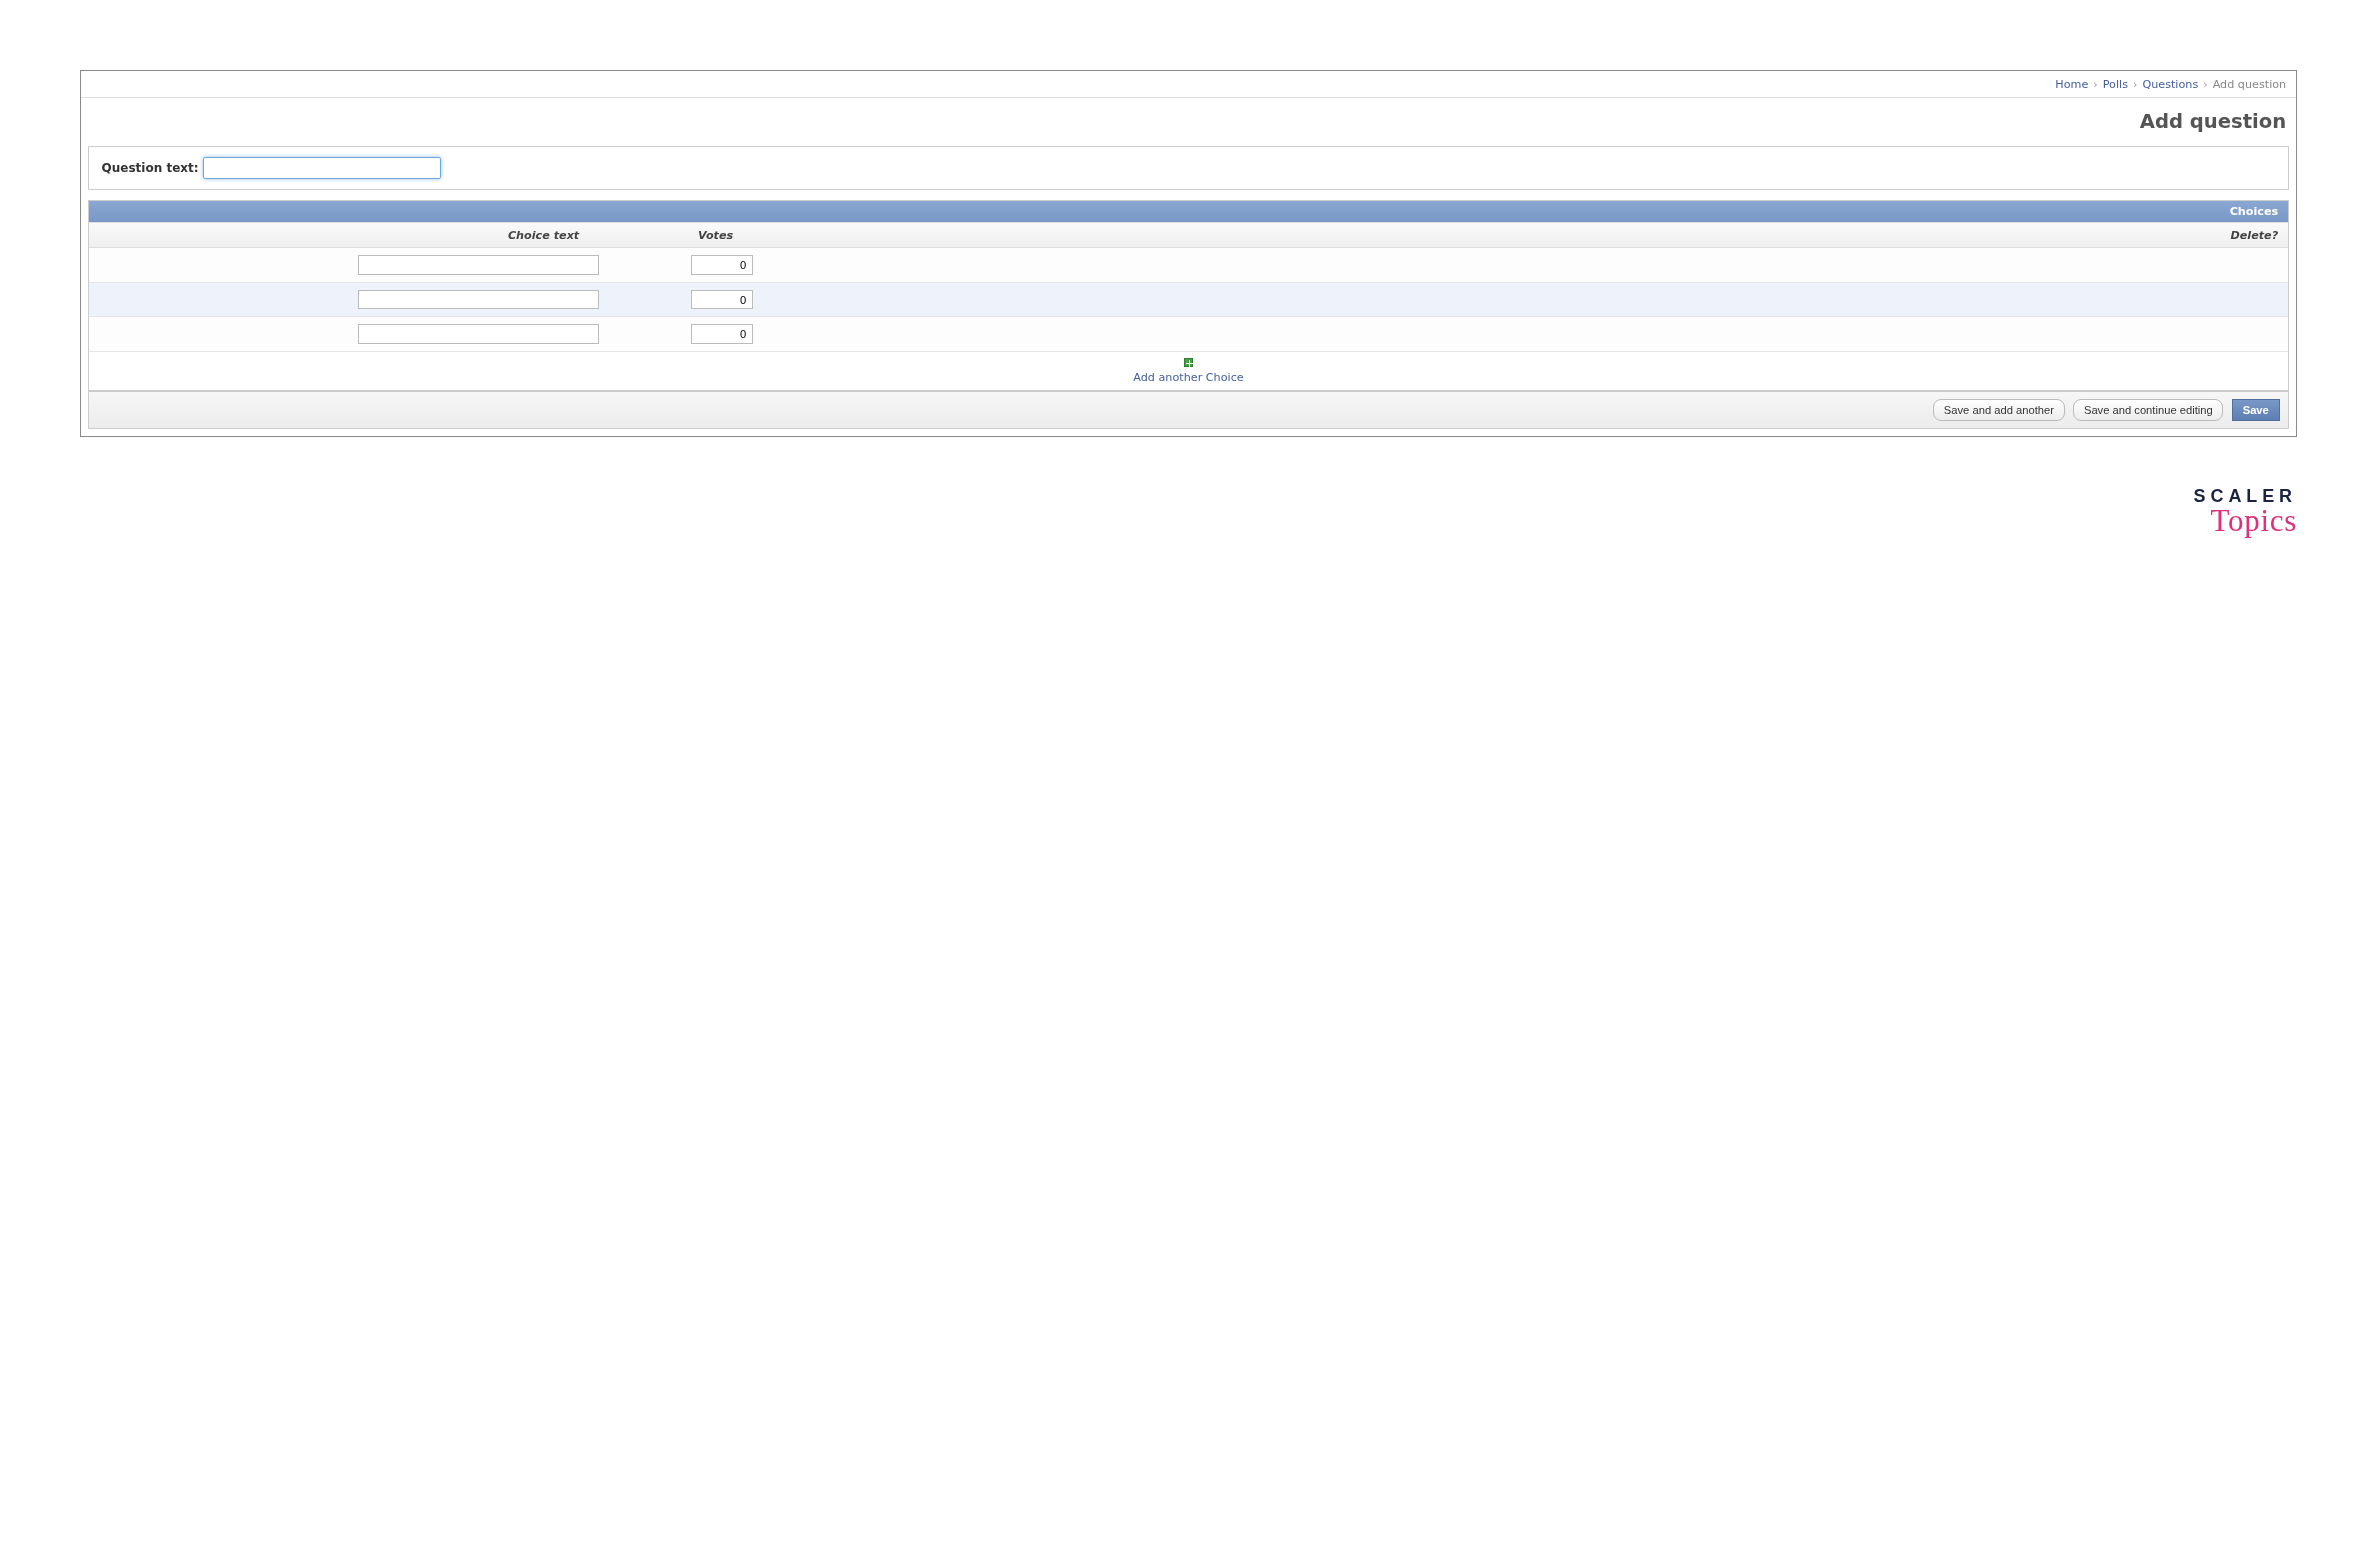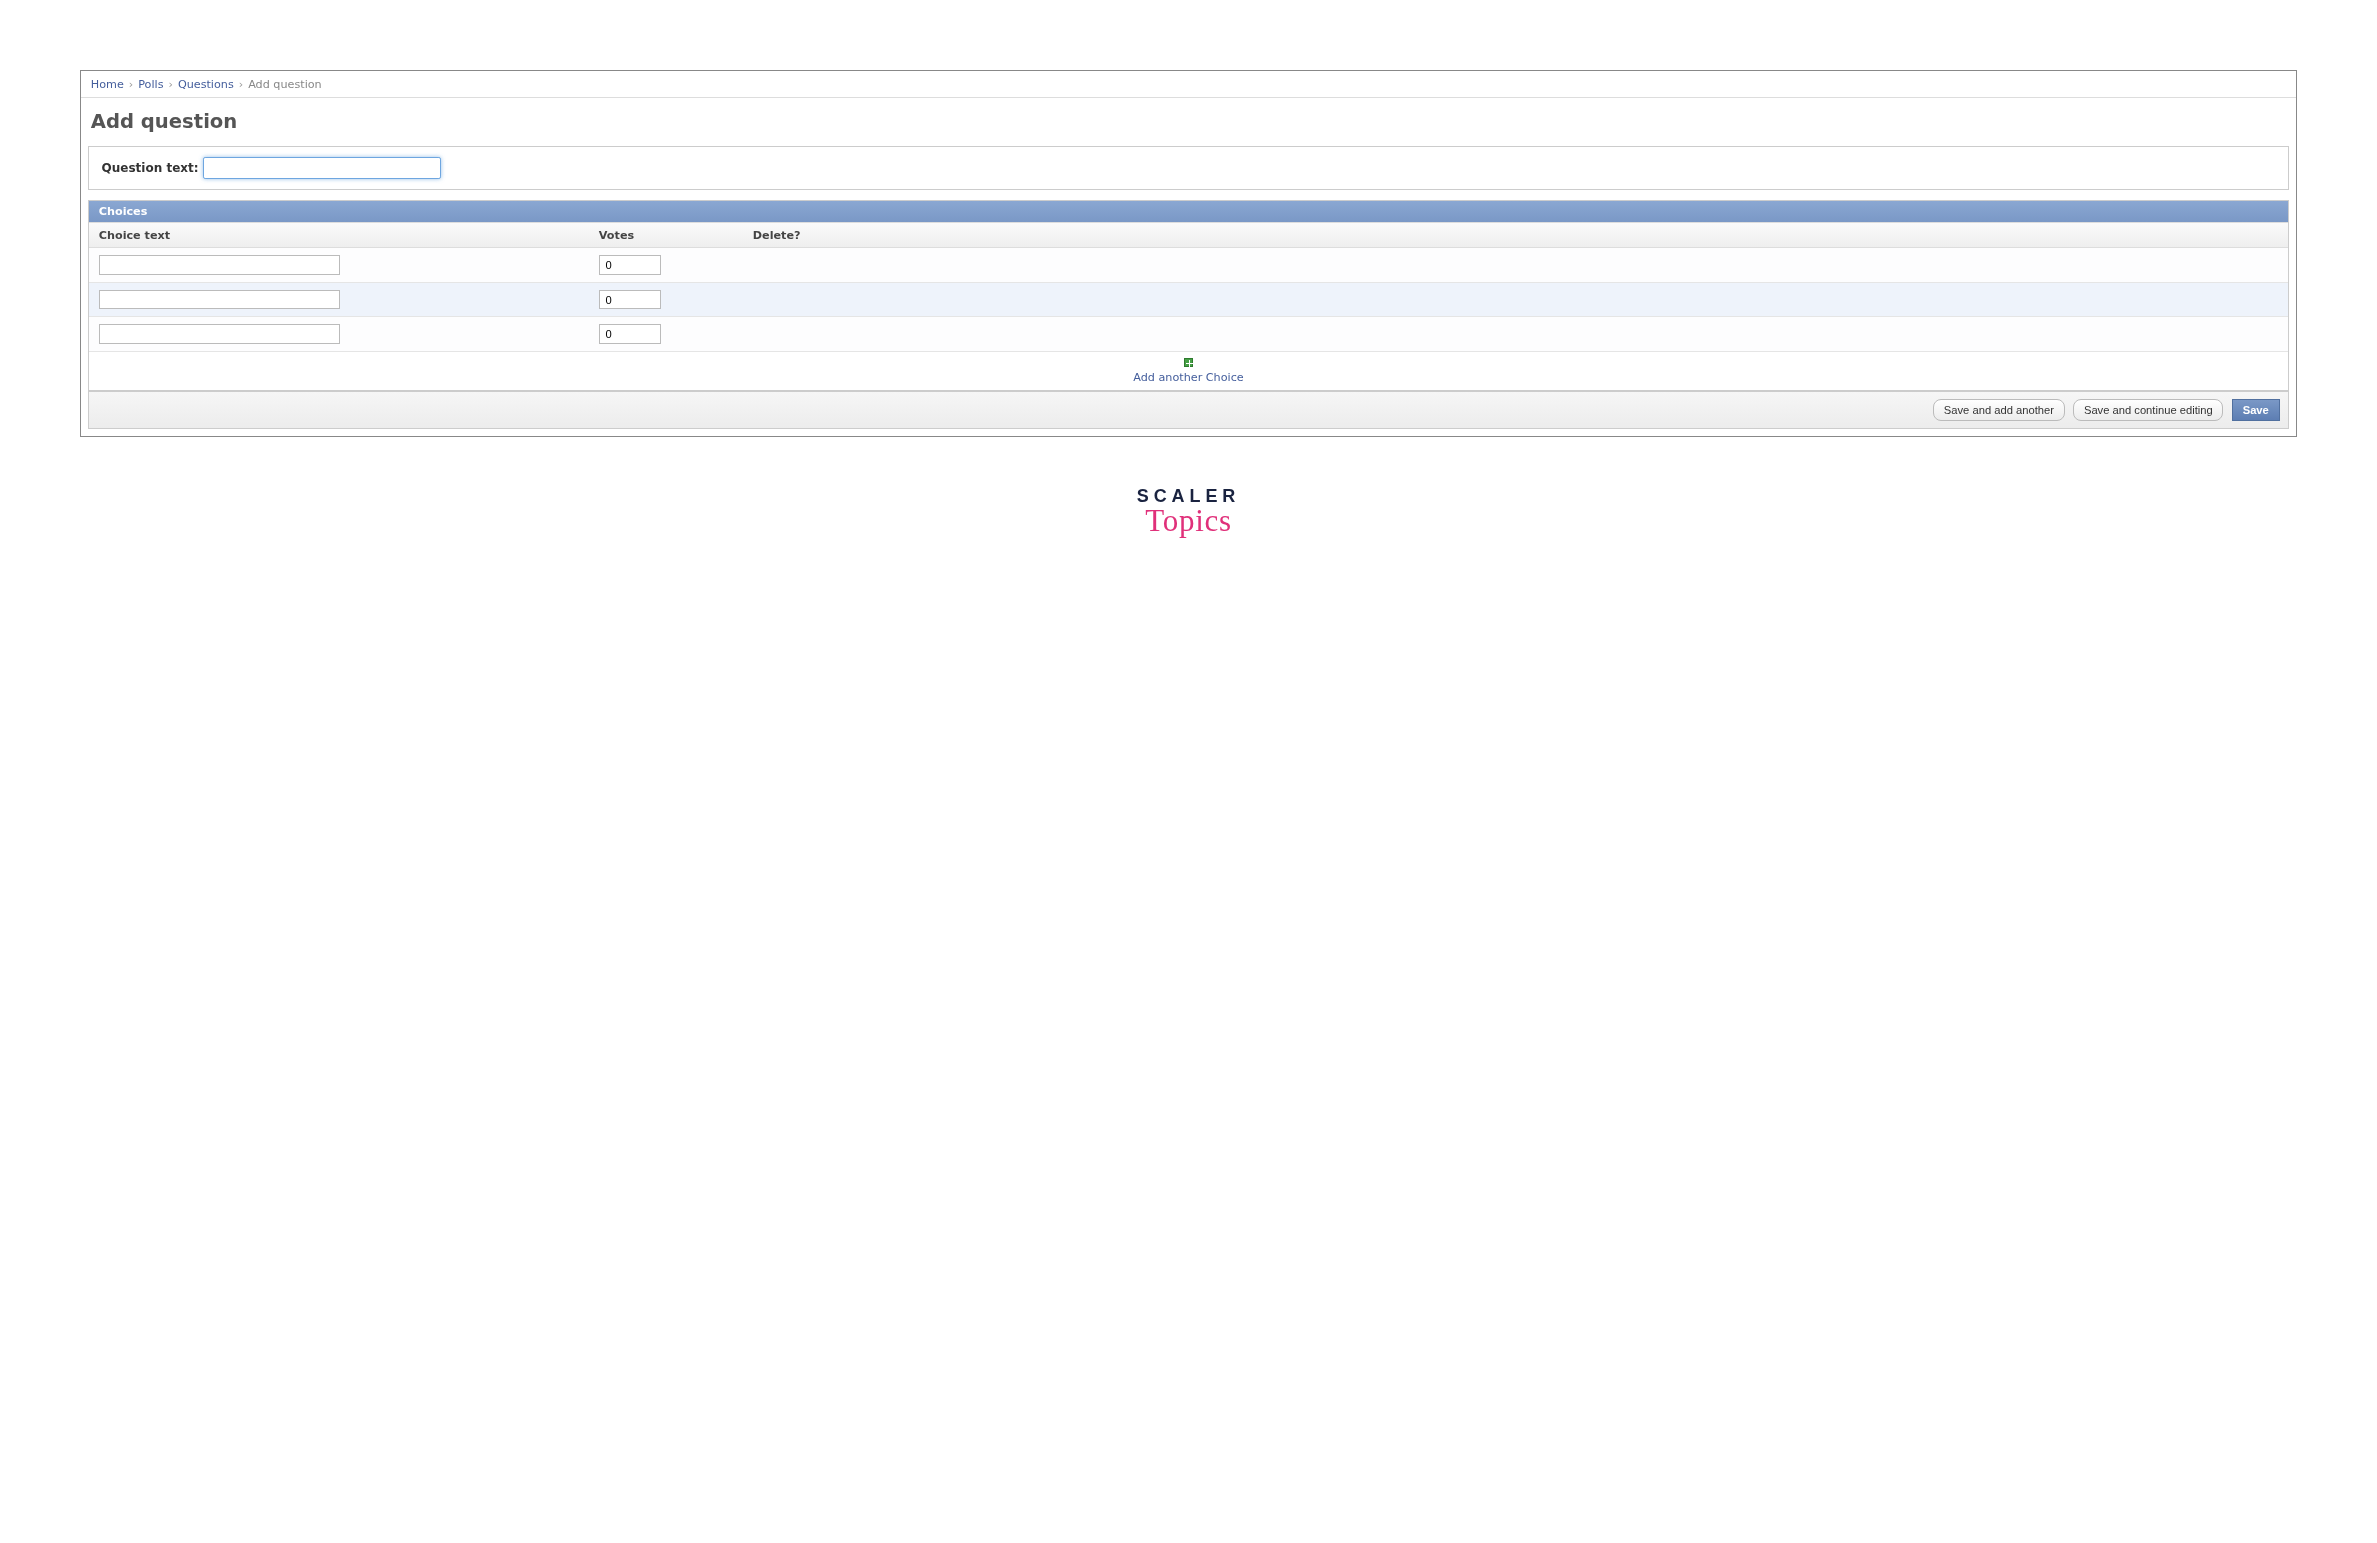"Home › Polls › Questions" * { text-align: none -> right }
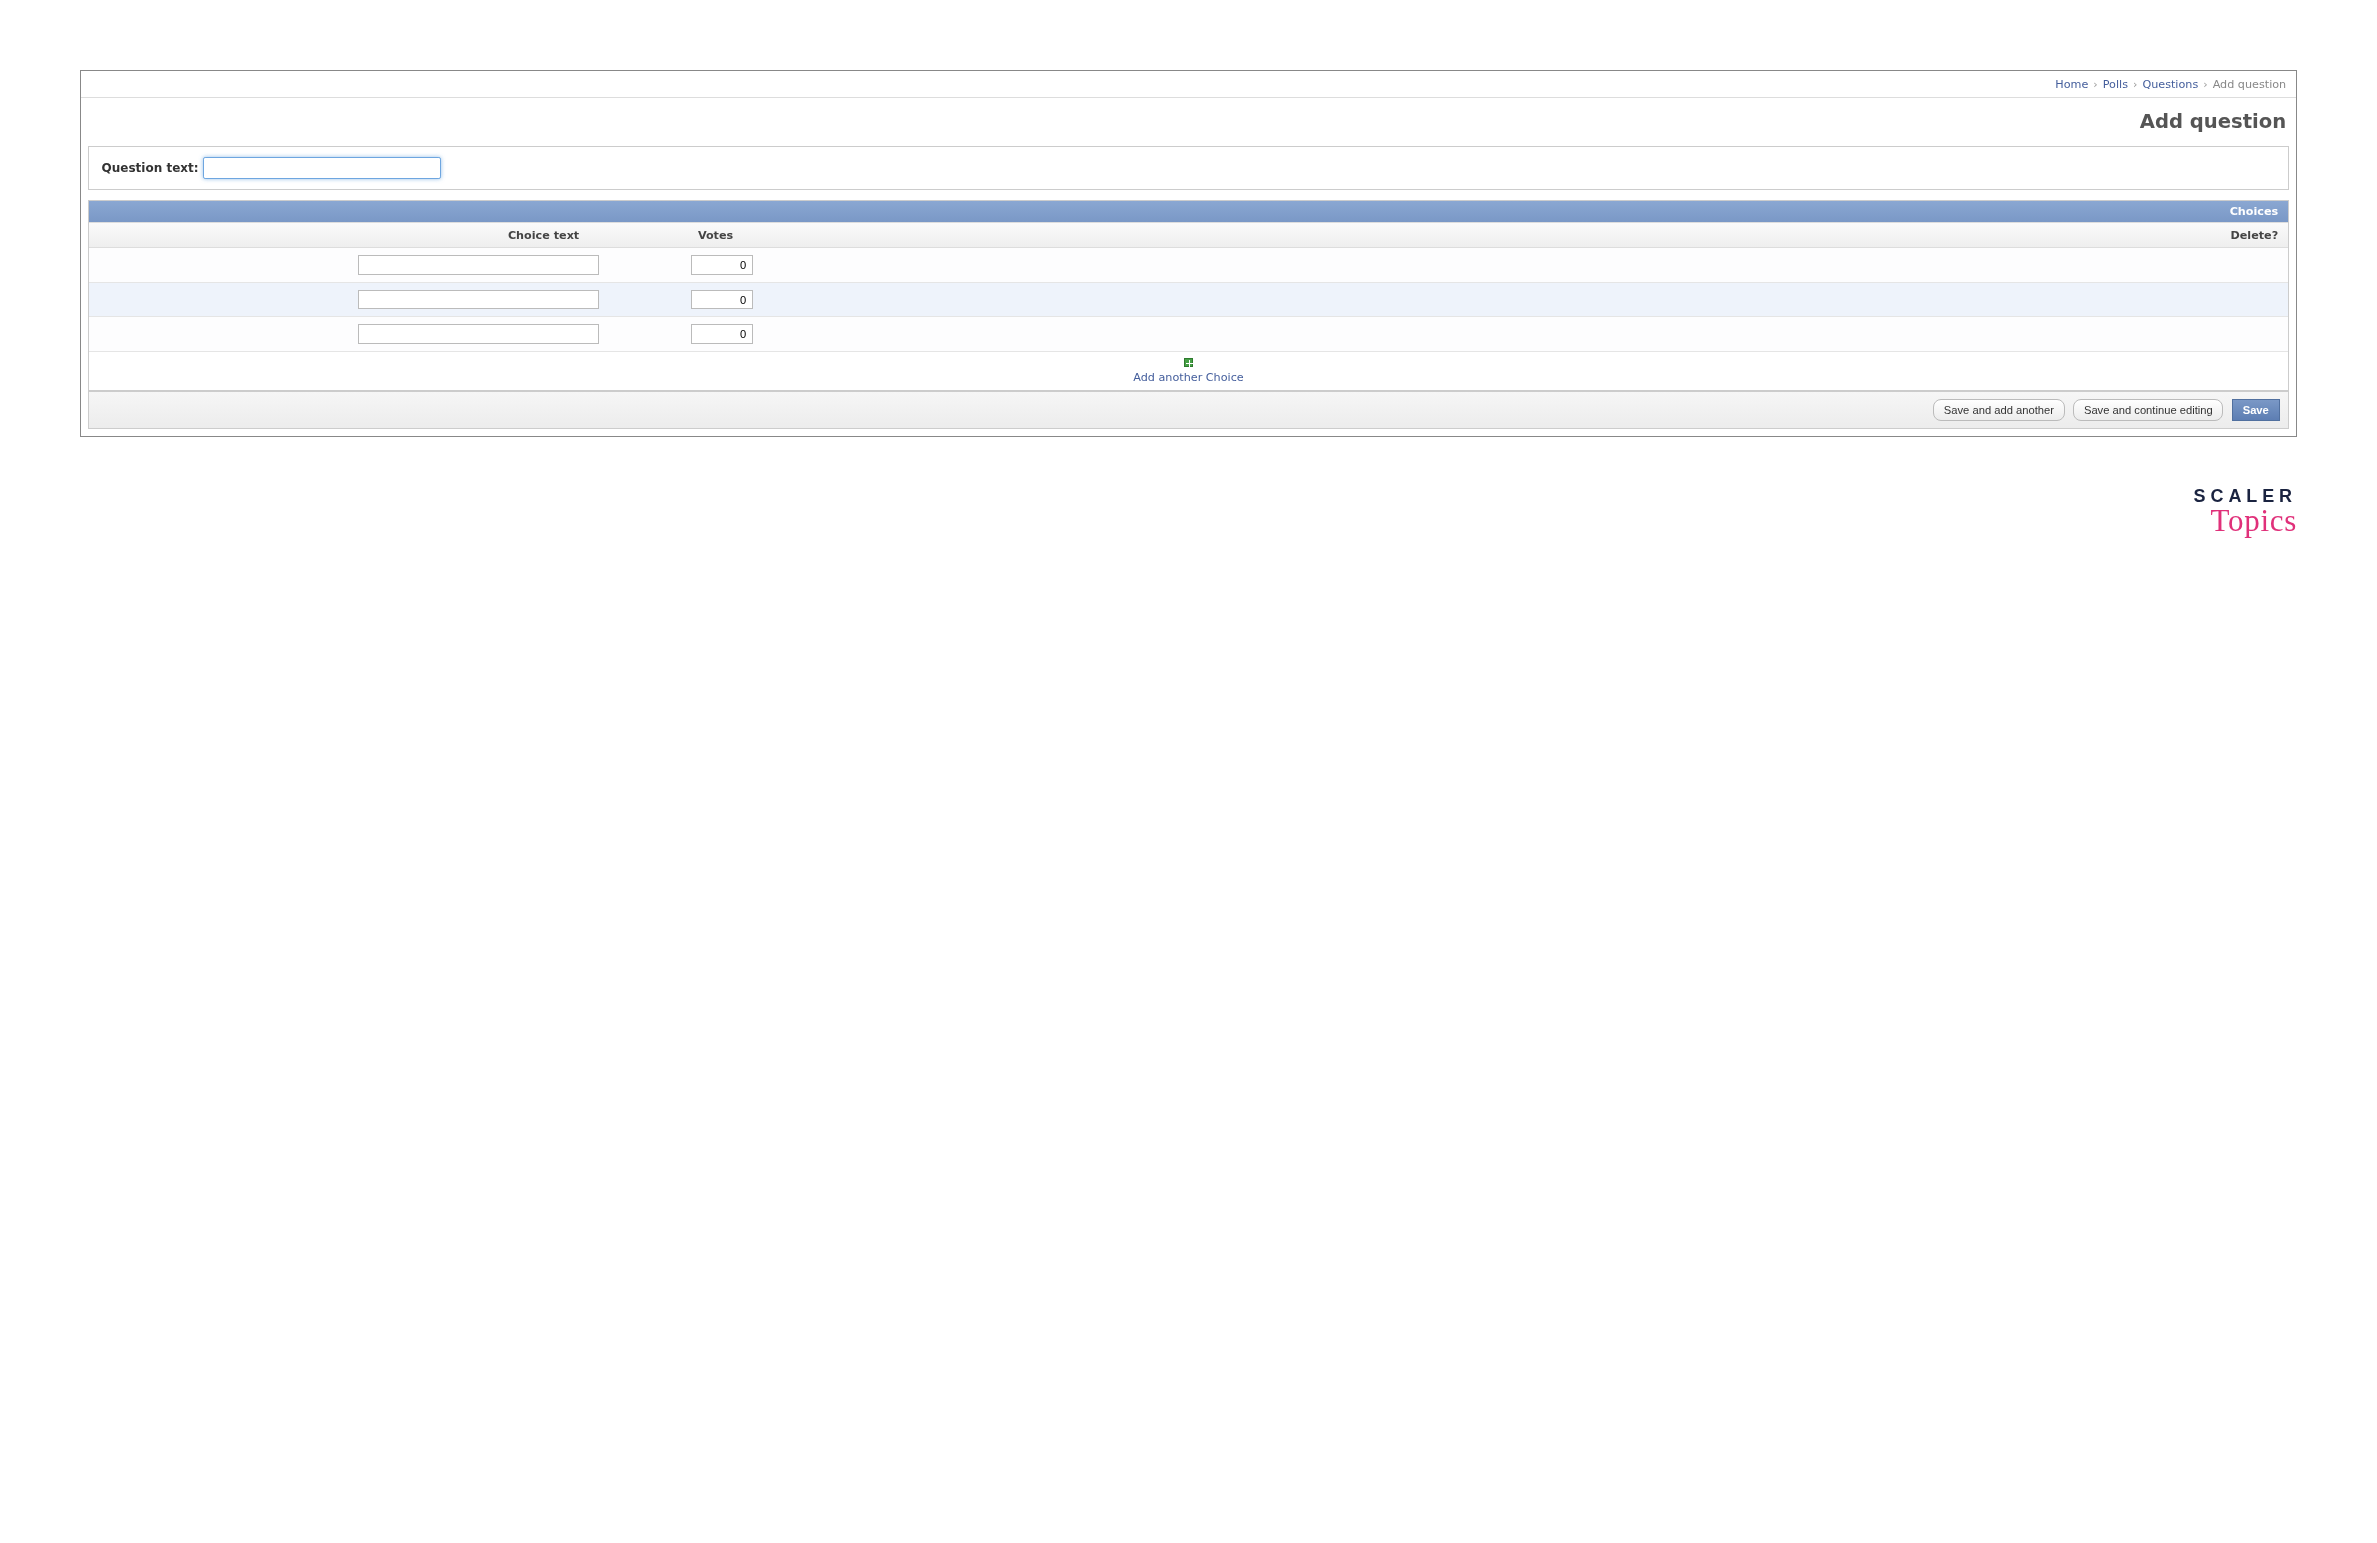"Choice text" .th { font-style: none -> italic }
